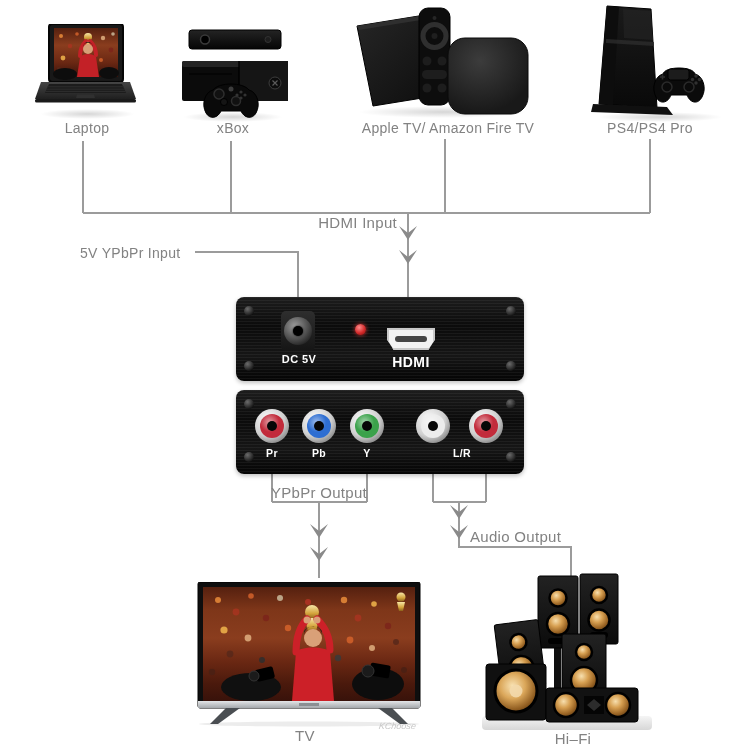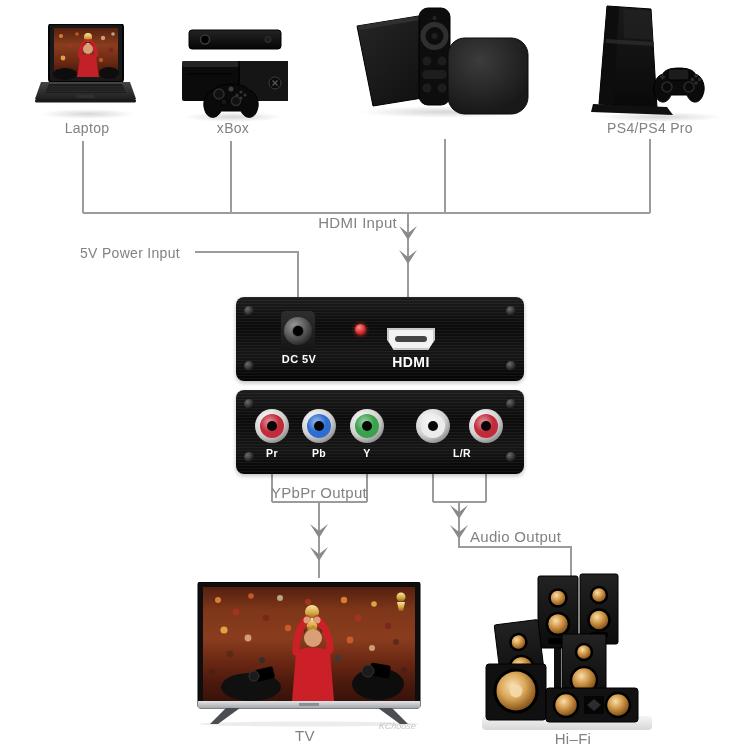"Apple TV/ Amazon Fire TV" div.lbl { html: none -> <div>Apple TV/ Amazon Fire TV</div> }
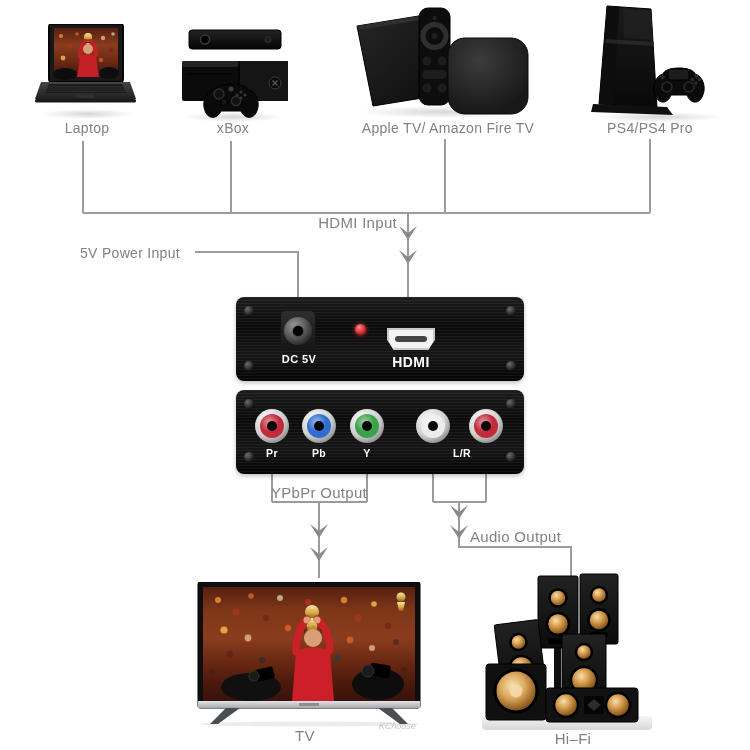"5V Power Input" div.lbl { text: Power -> YPbPr }
